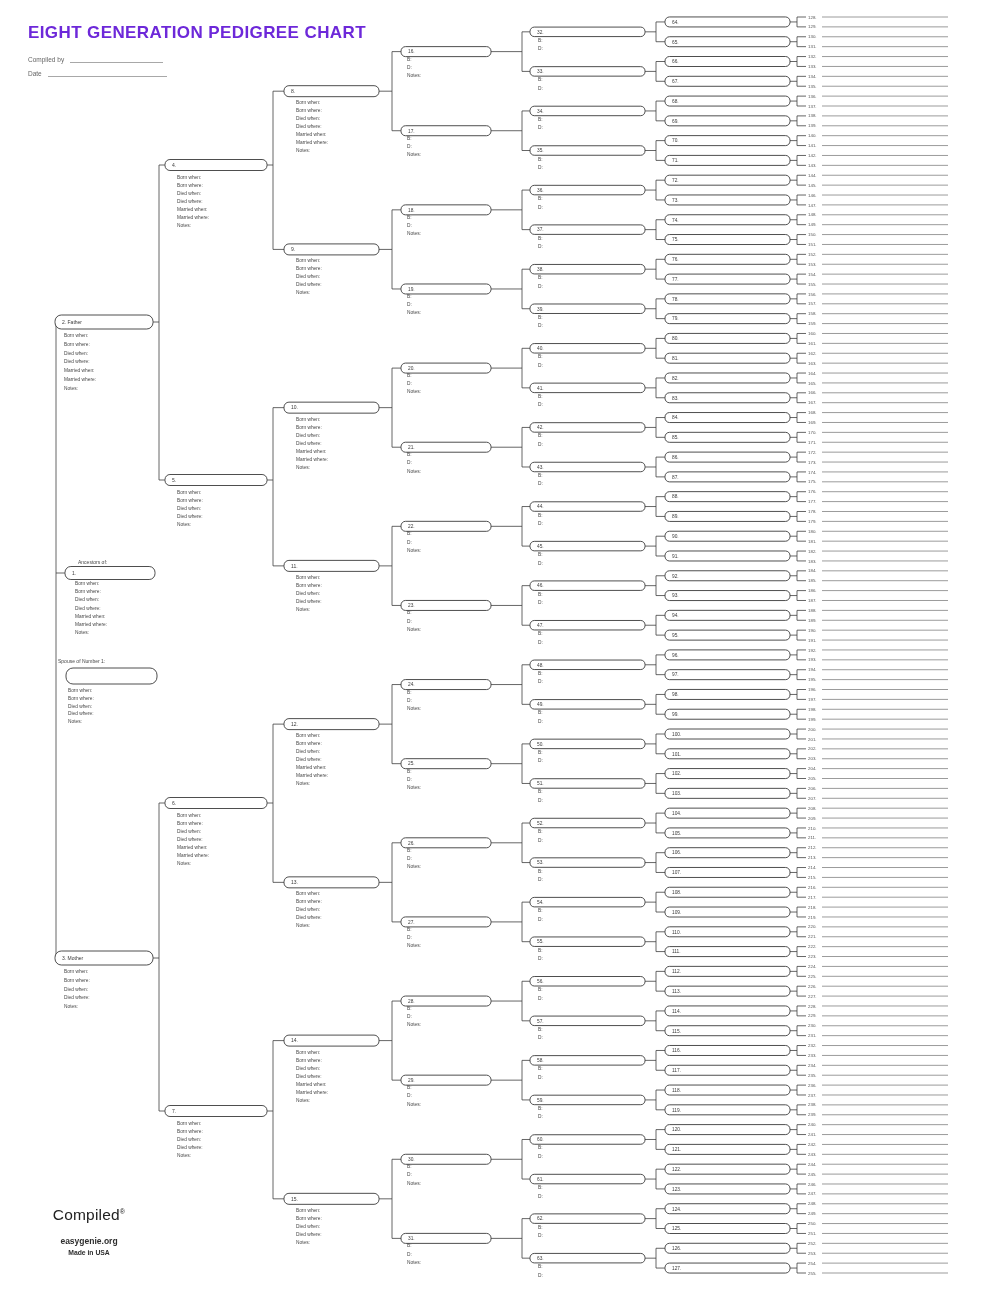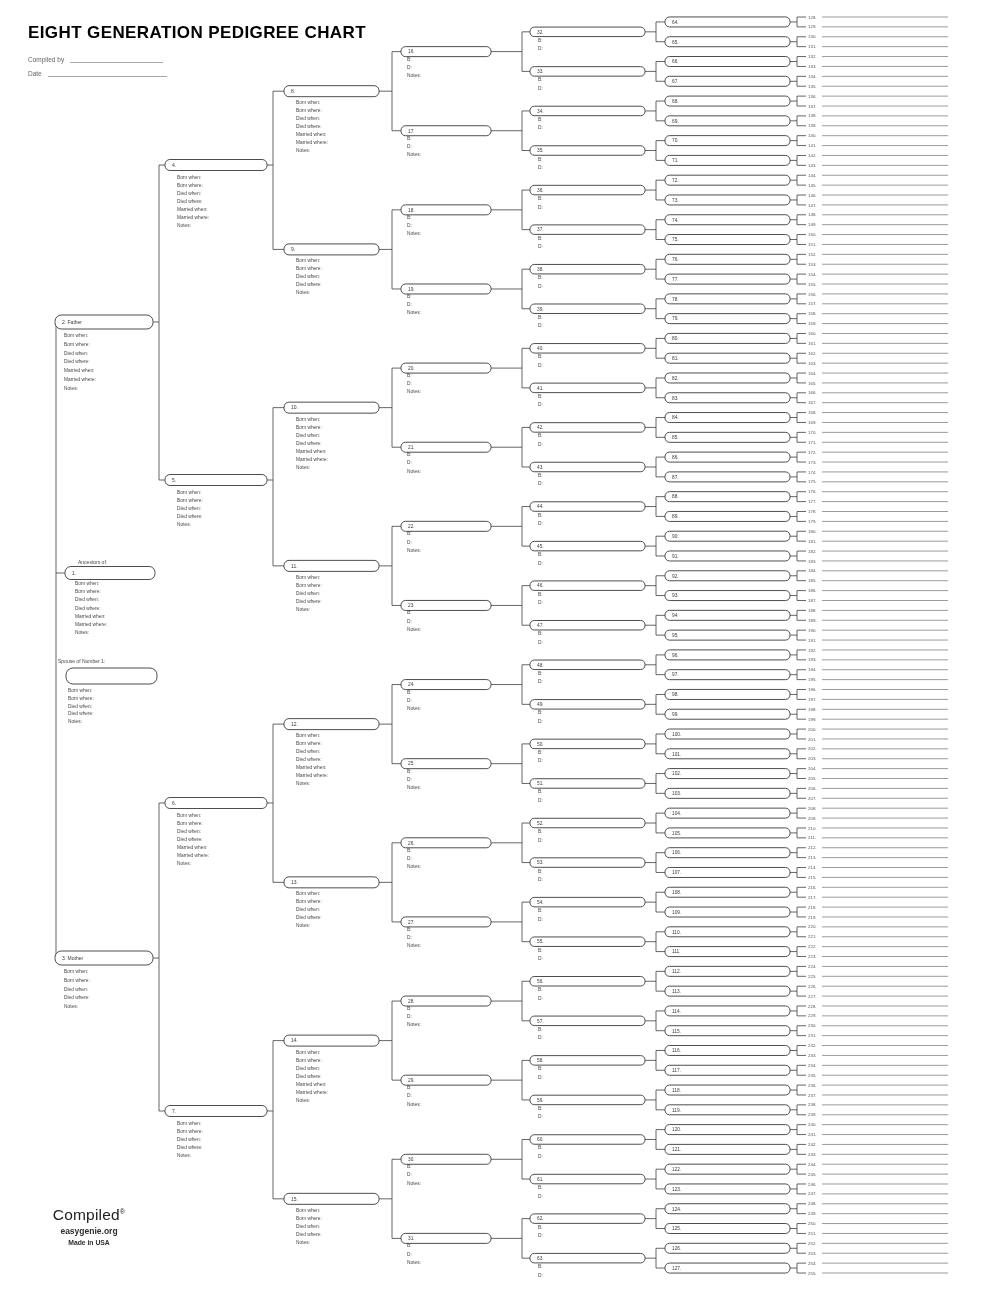"EIGHT GENERATION PEDIGREE CHART" .title { color: #000000 -> #6d28d9 }
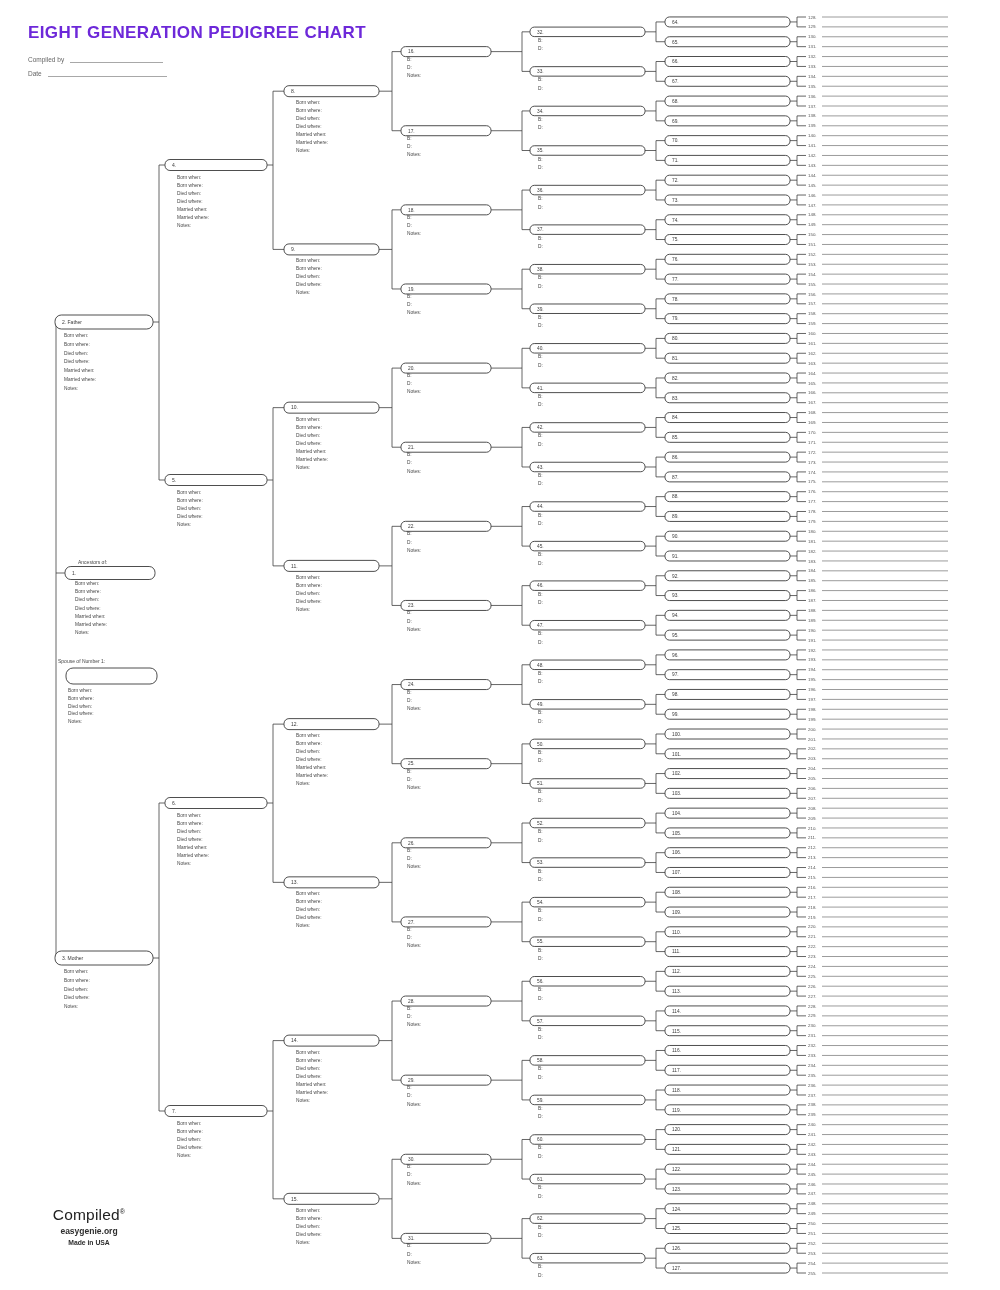"easygenie.org" .brand-url { margin-top: 2px -> 12px }
